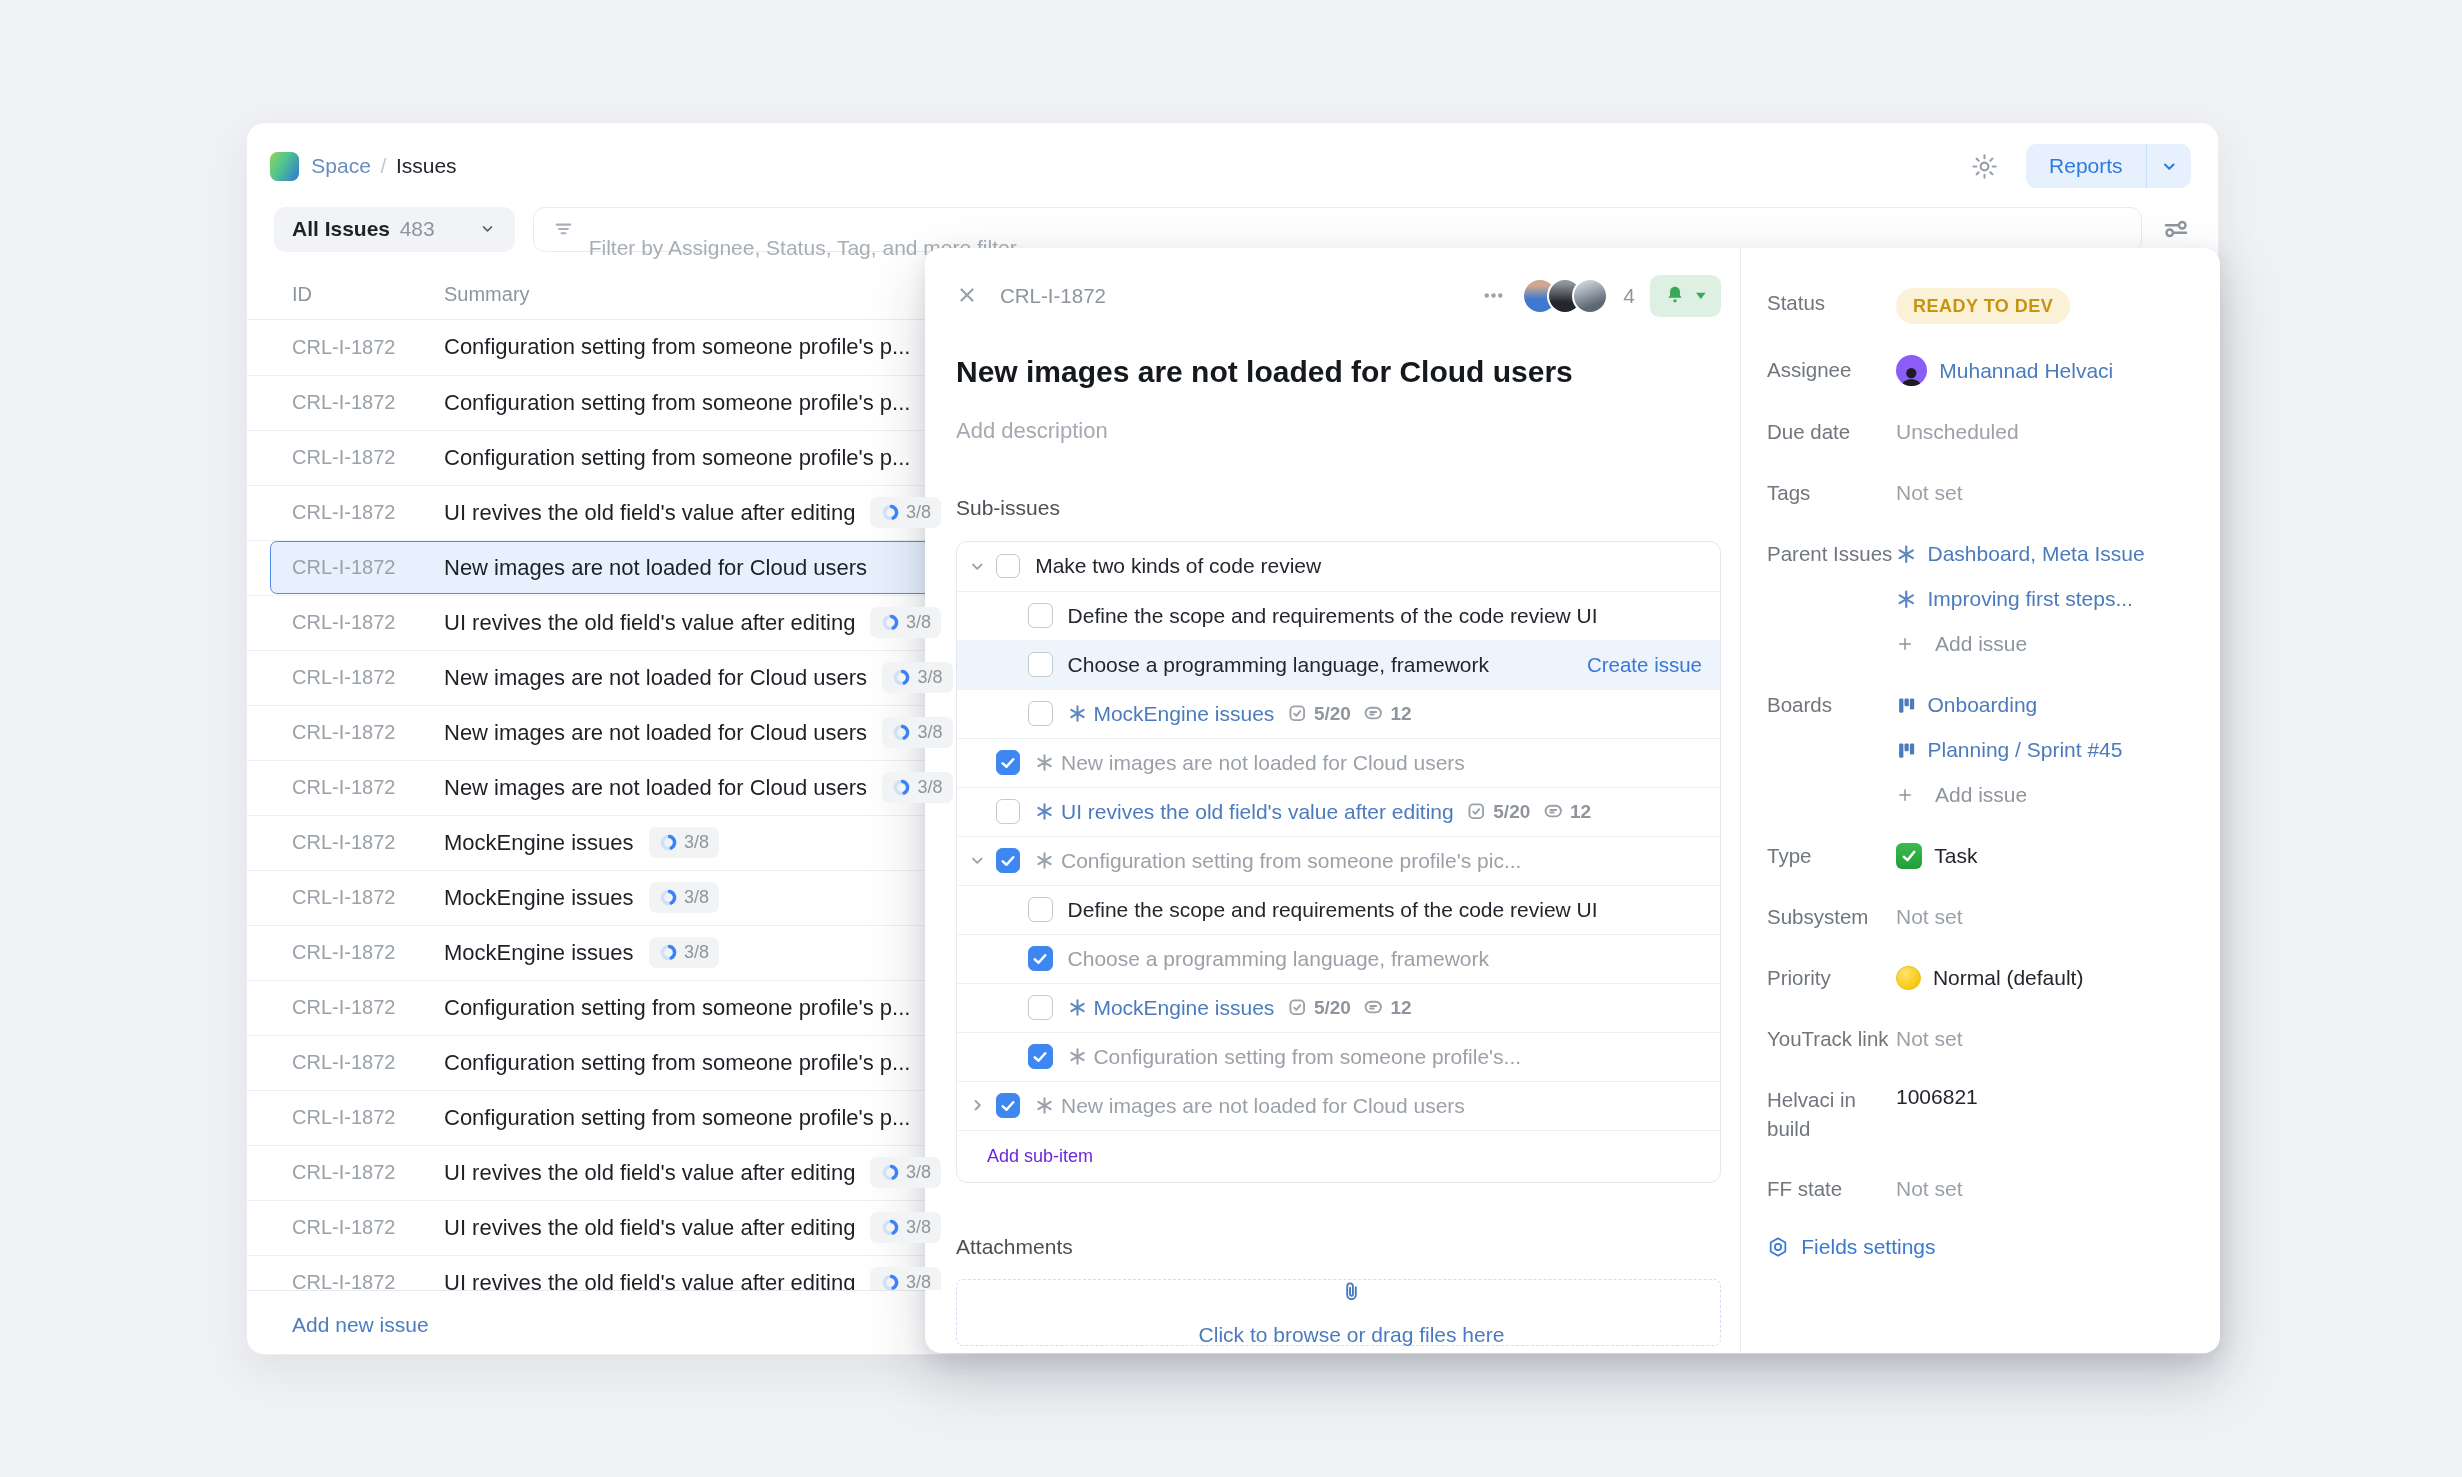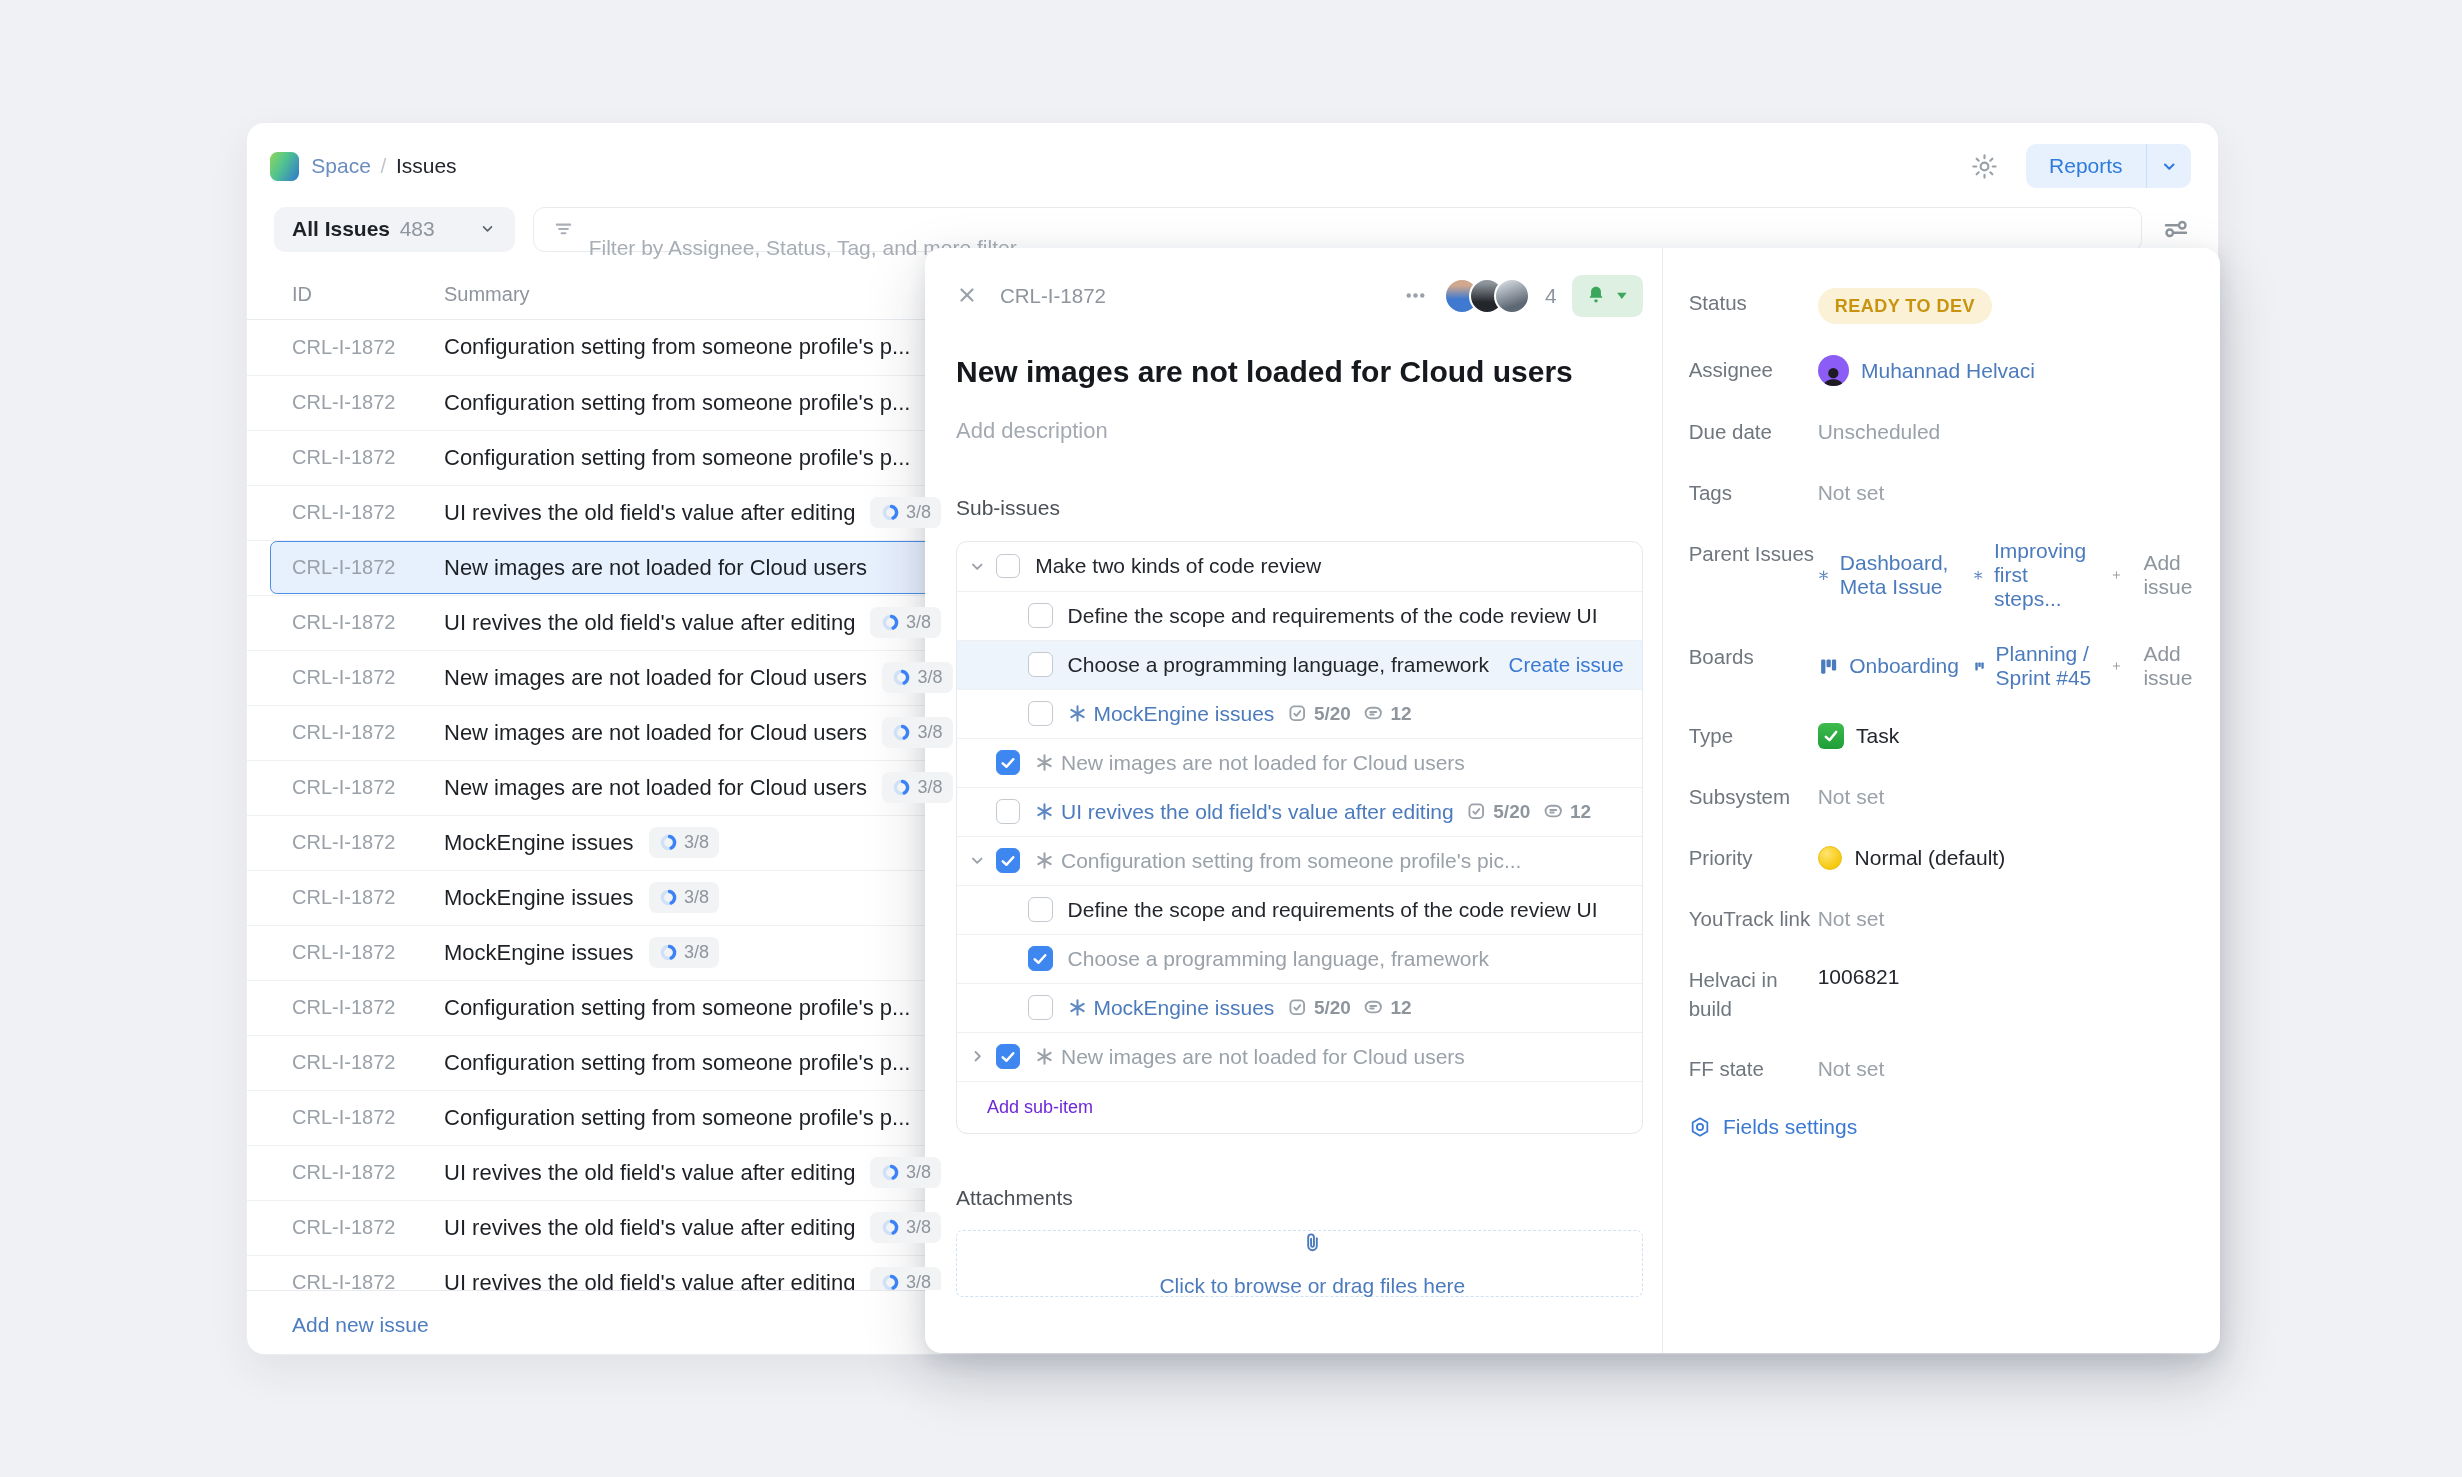"Dashboard, Meta Issue" .f-group { flex-direction: row -> column }
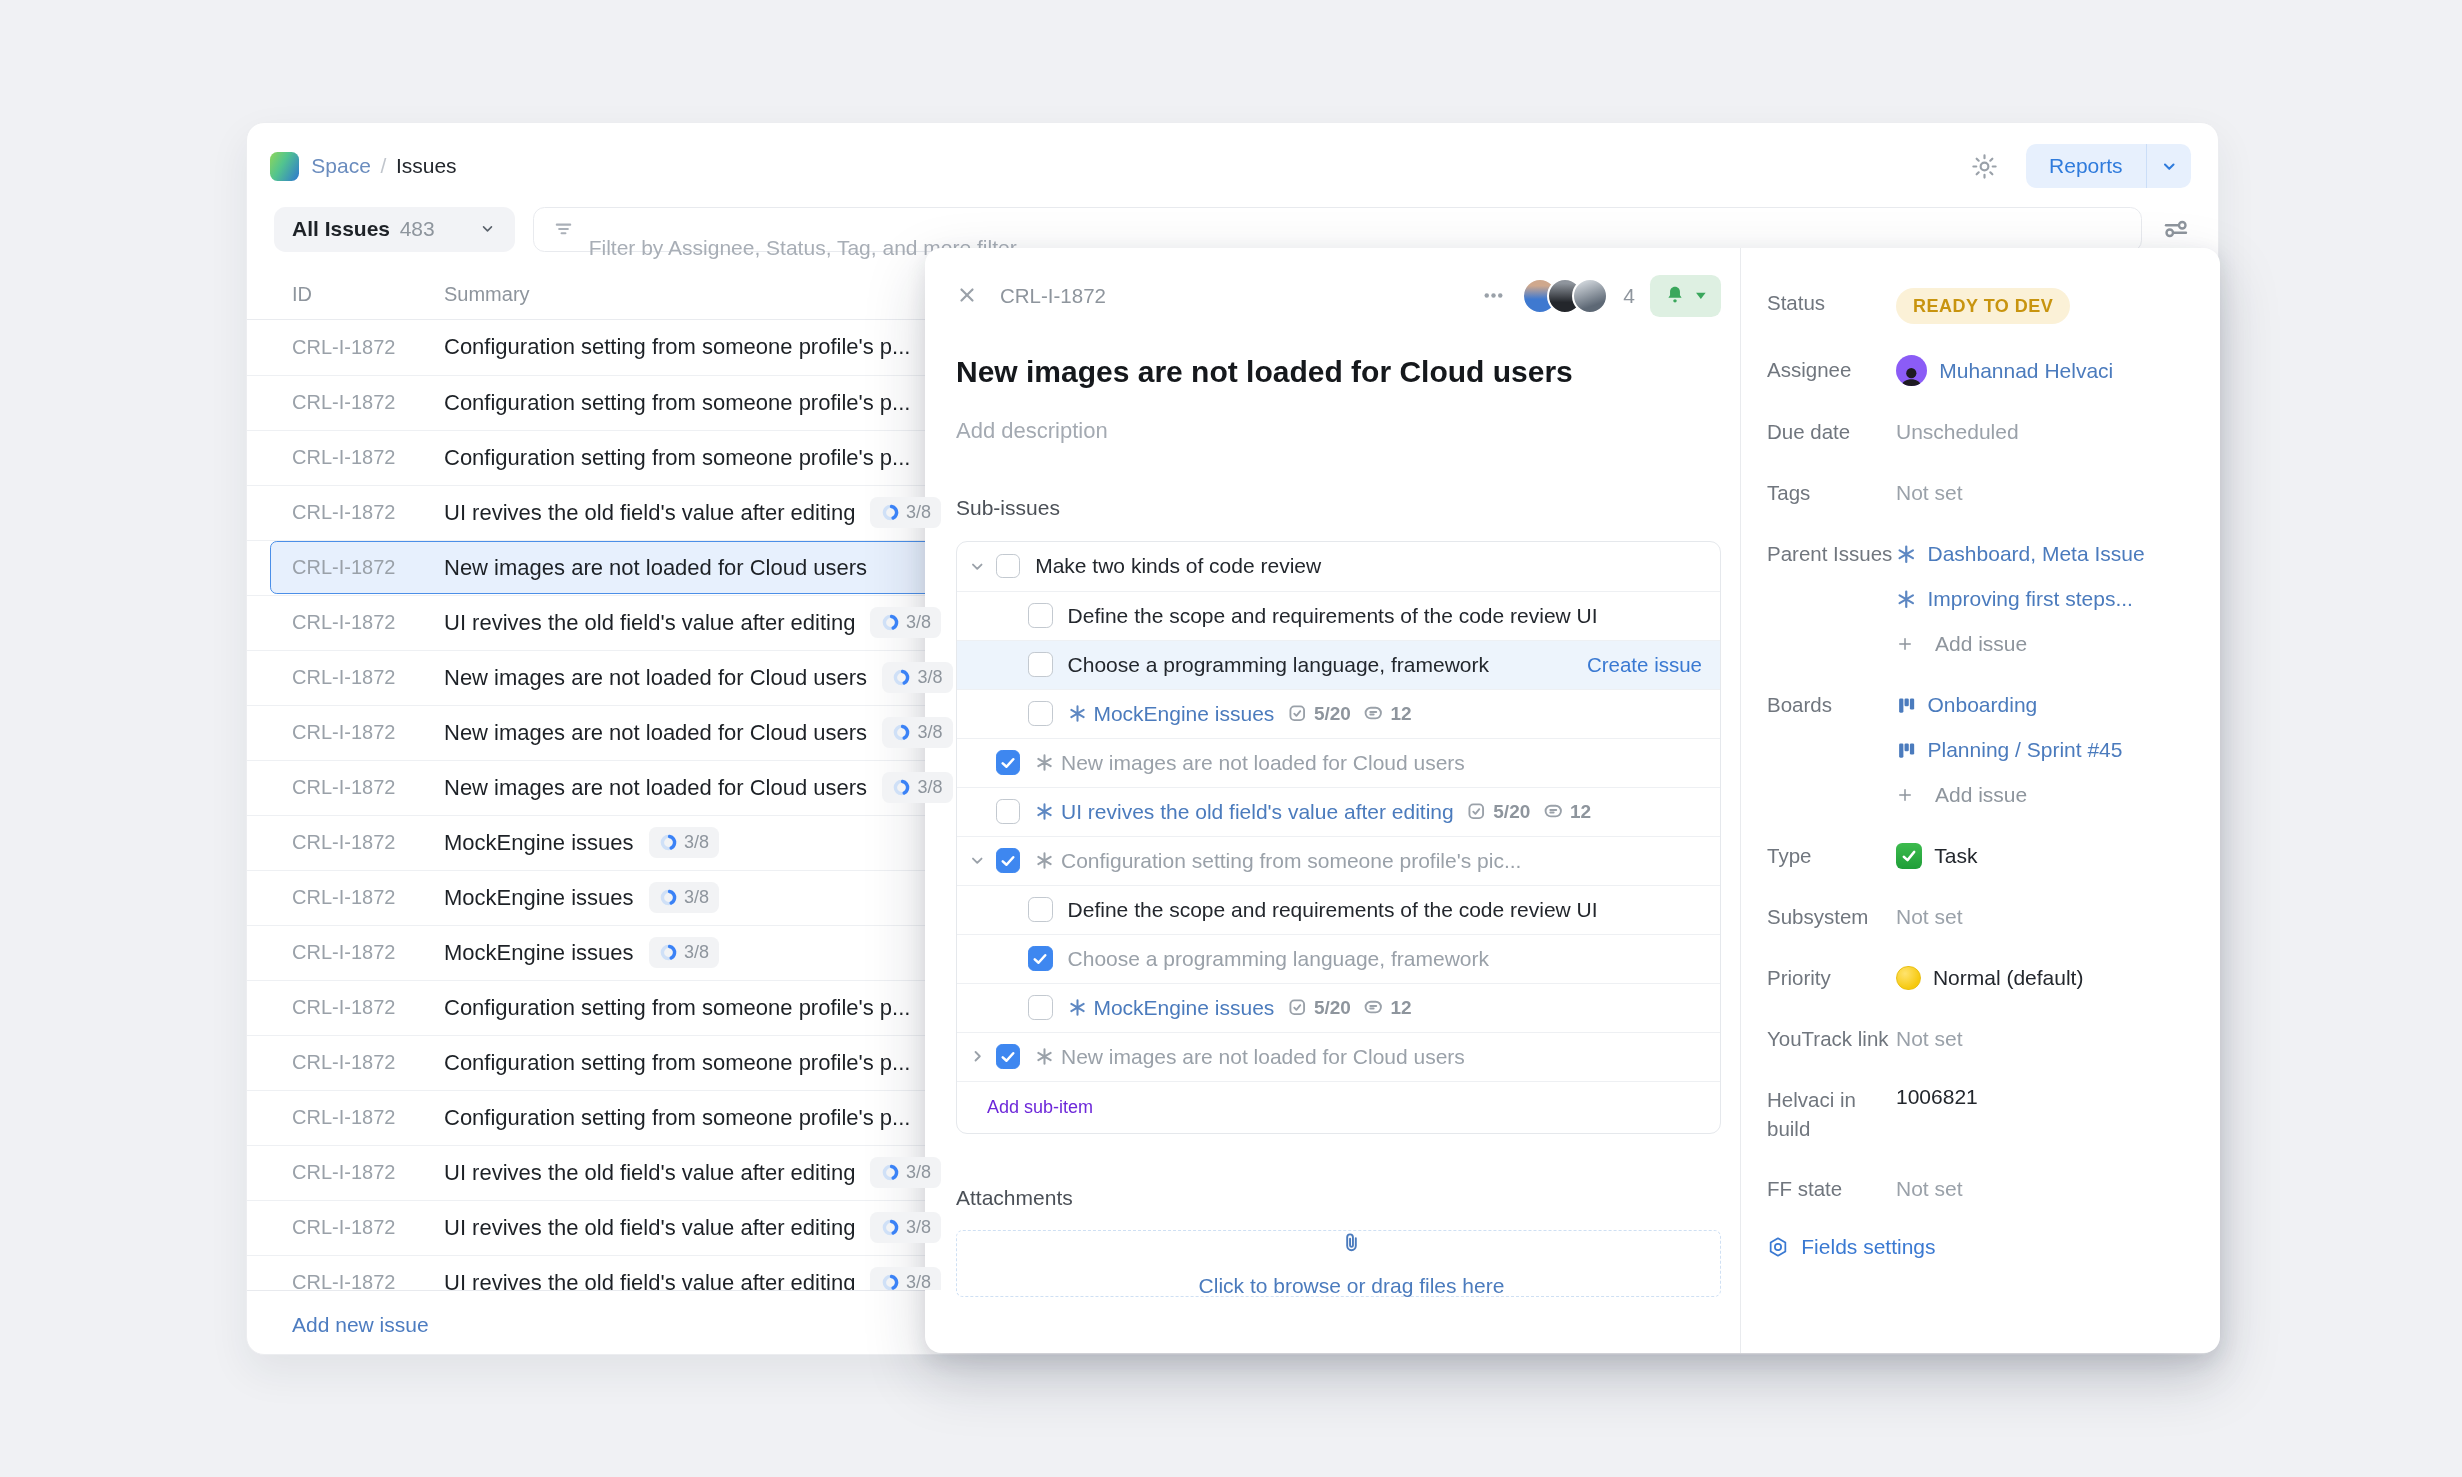"Configuration setting from someone profile's..." div.sub-row { html: none -> <div> <span> <svg> <polyline></polyline> </svg> </span> <span> <svg> <path></path> </svg> </span> <span>Configuration setting from someone profile's...</span> </div> }
